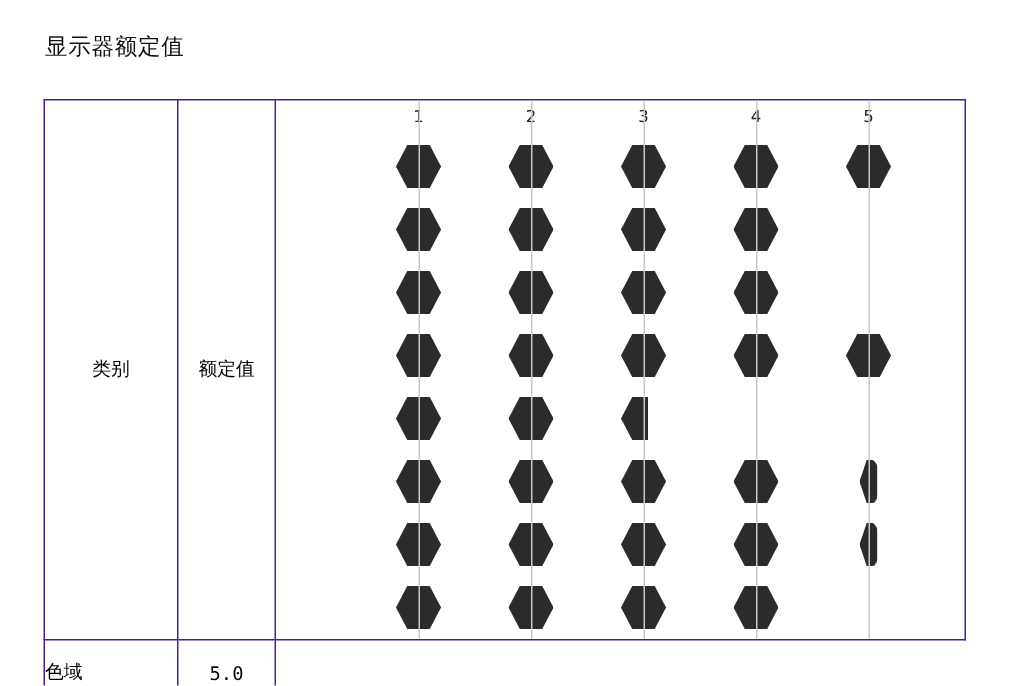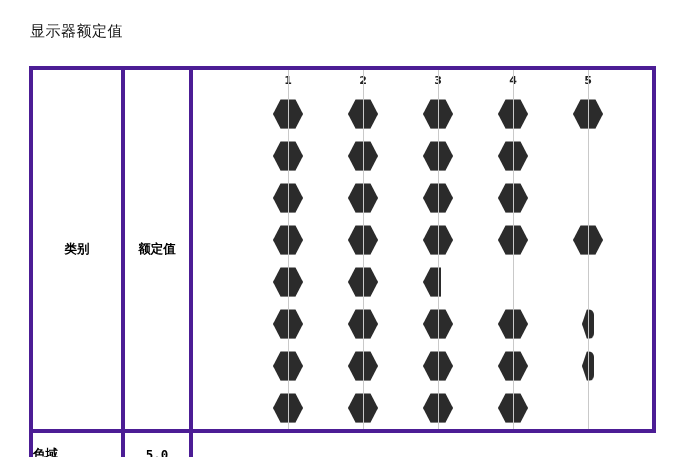"类别" #rating-table td, #rating-table th { border: 4px solid #4c1d95 -> 1px solid #4c1d95; font-weight: bold -> none }
